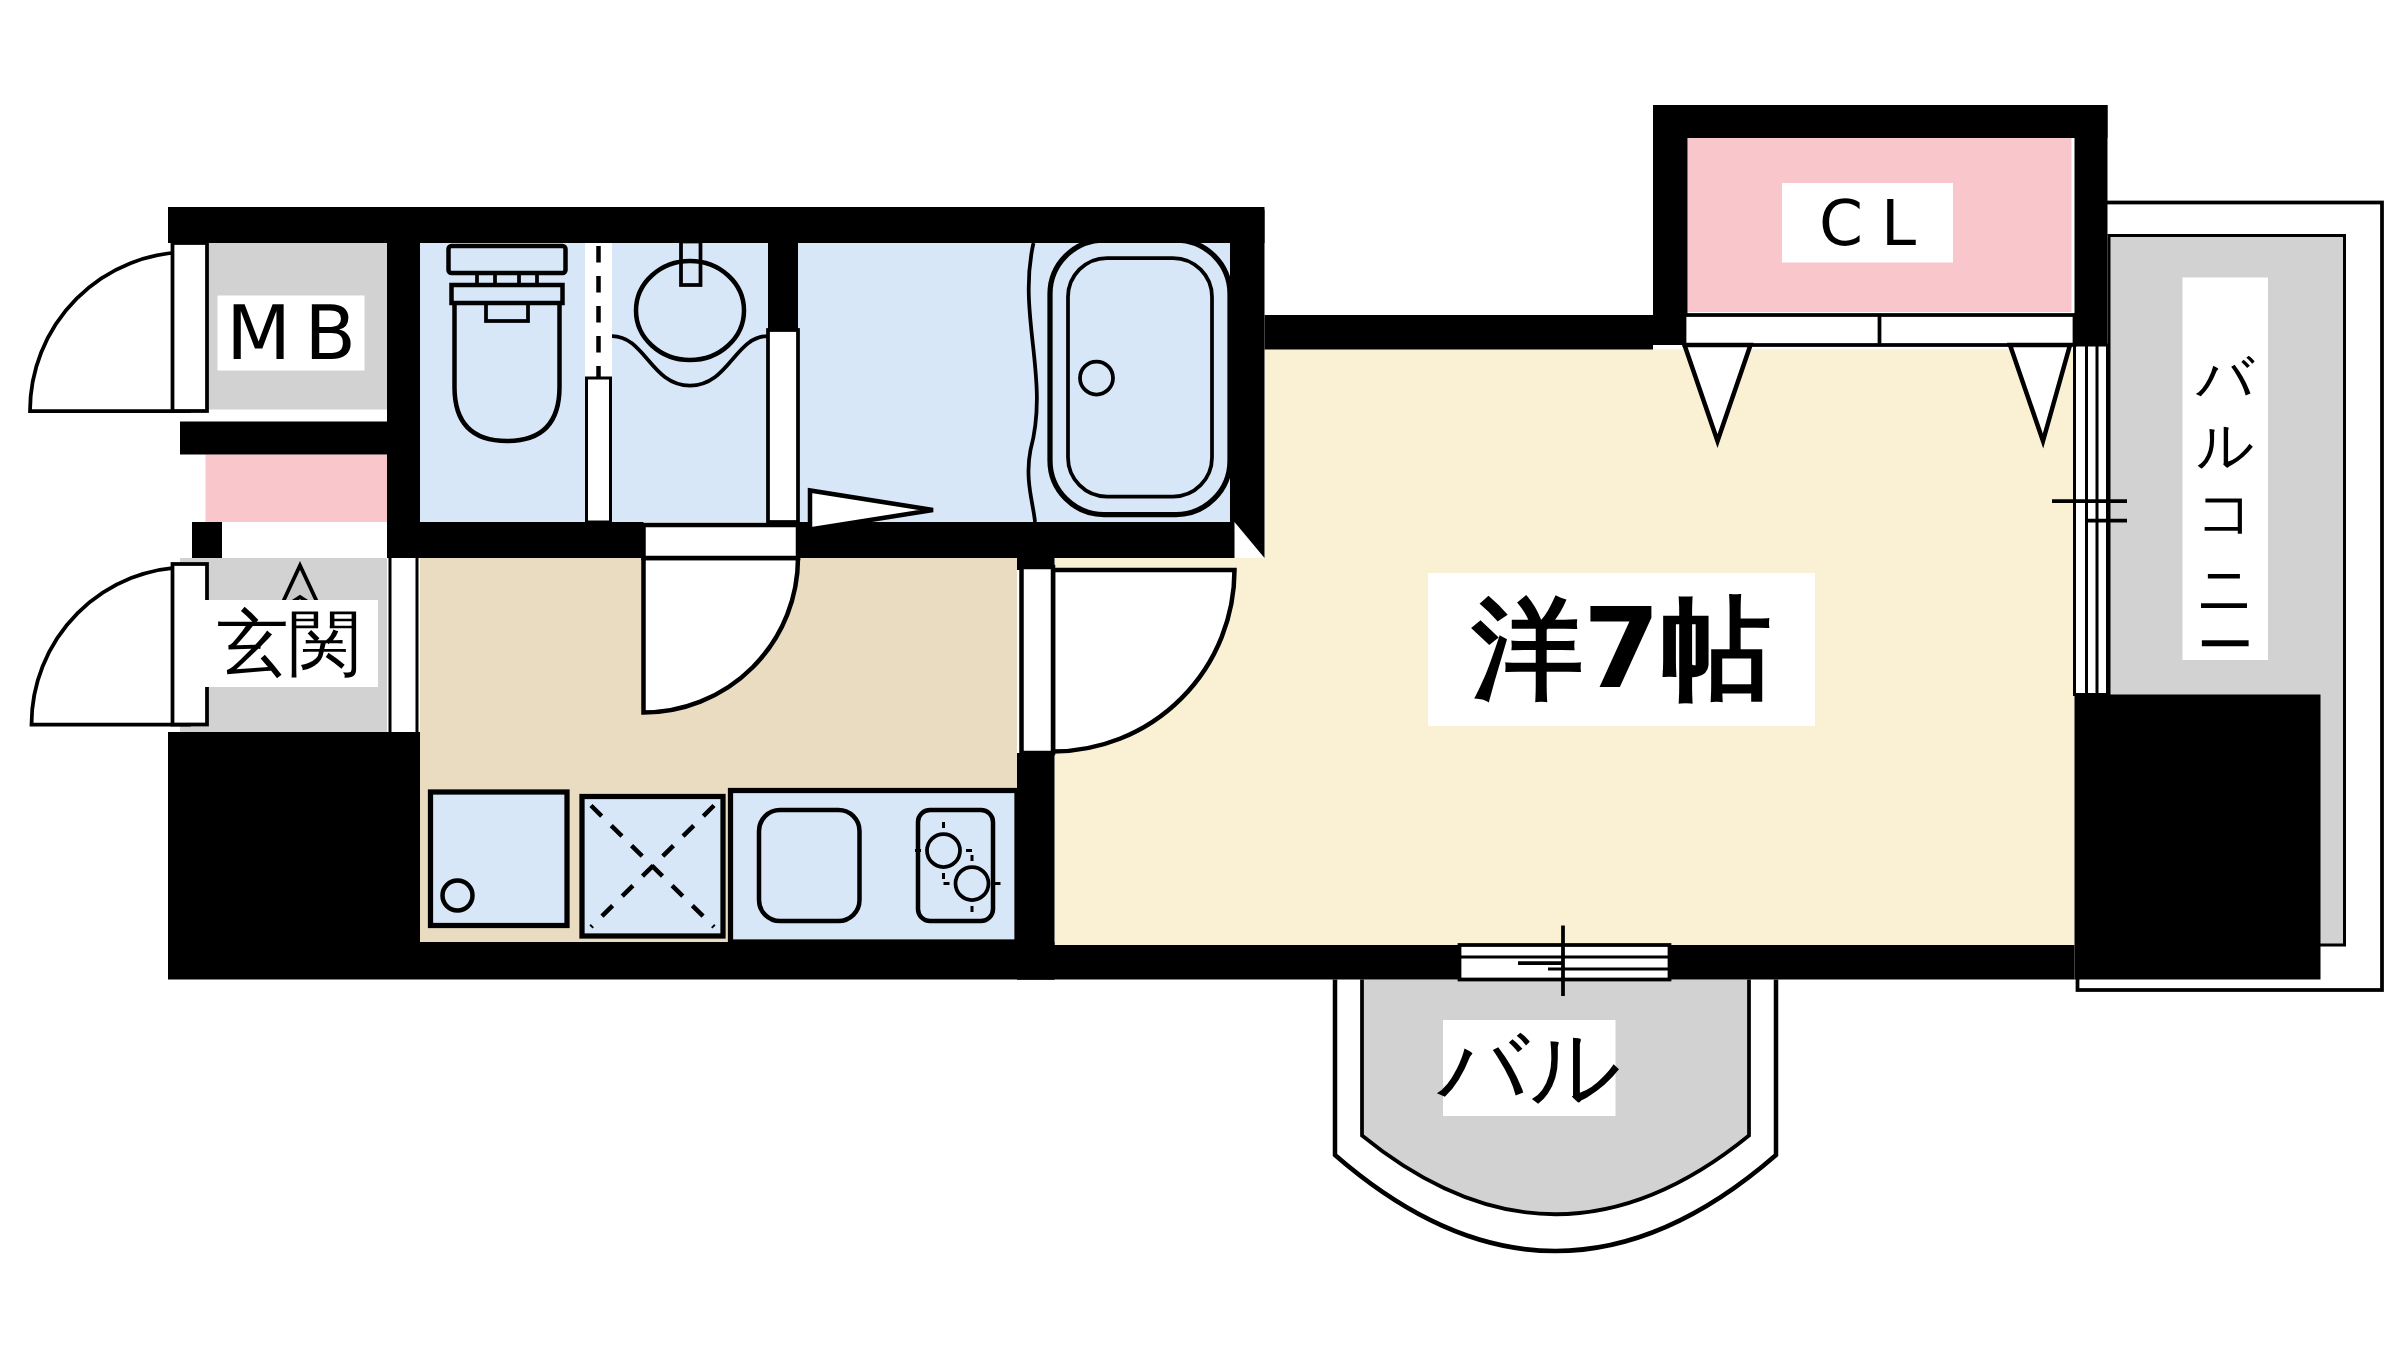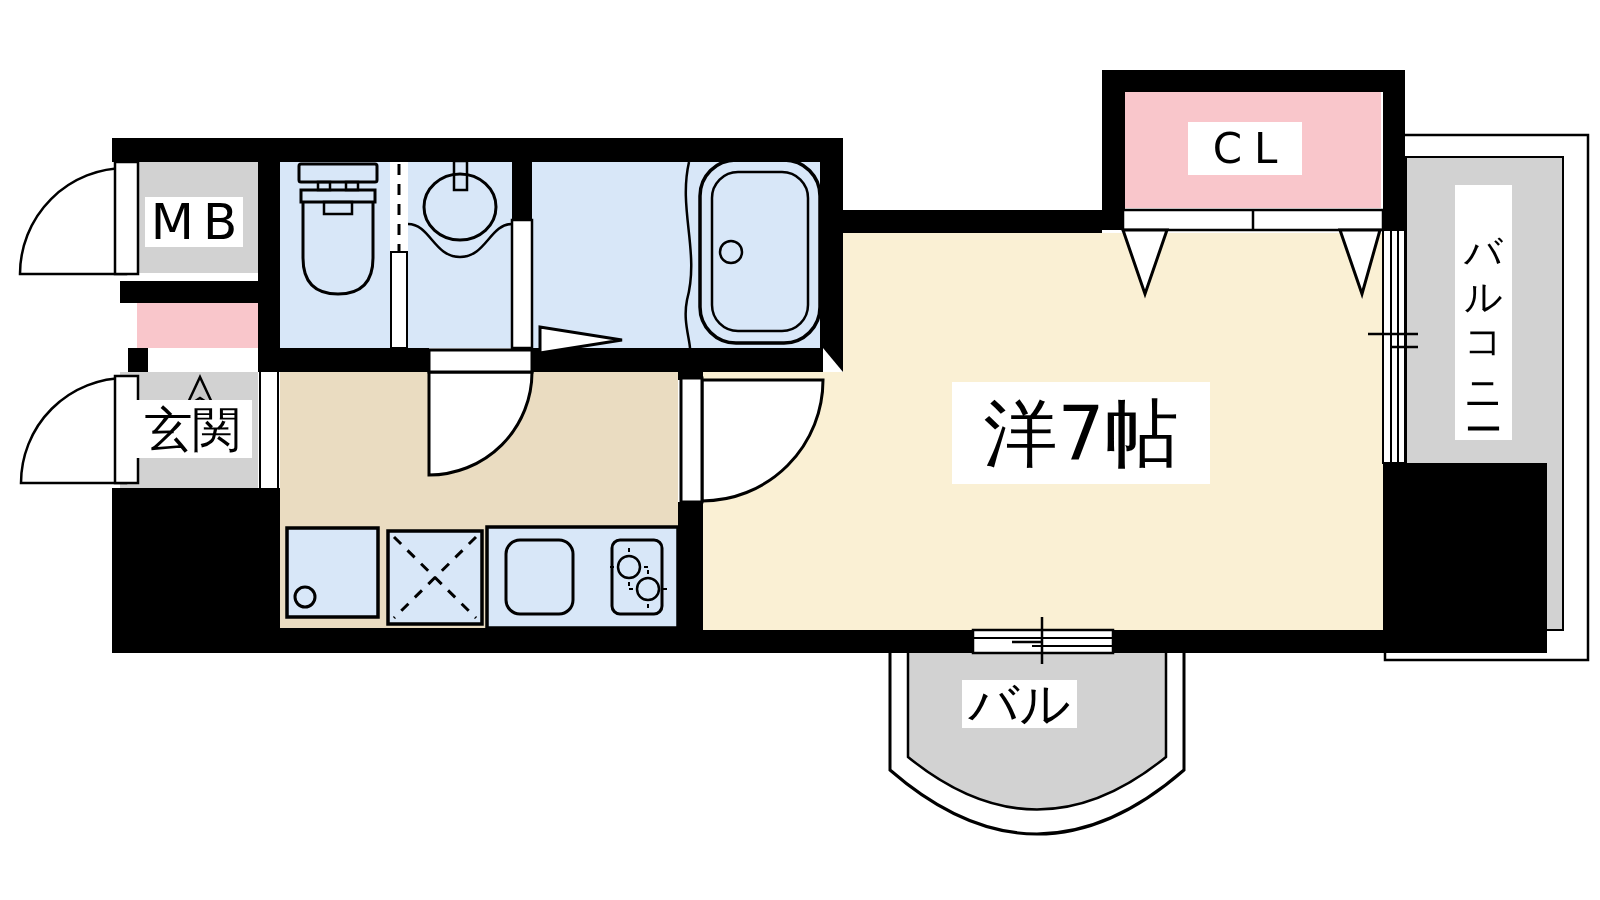"洋7帖" .lbl-room { font-weight: none -> bold }
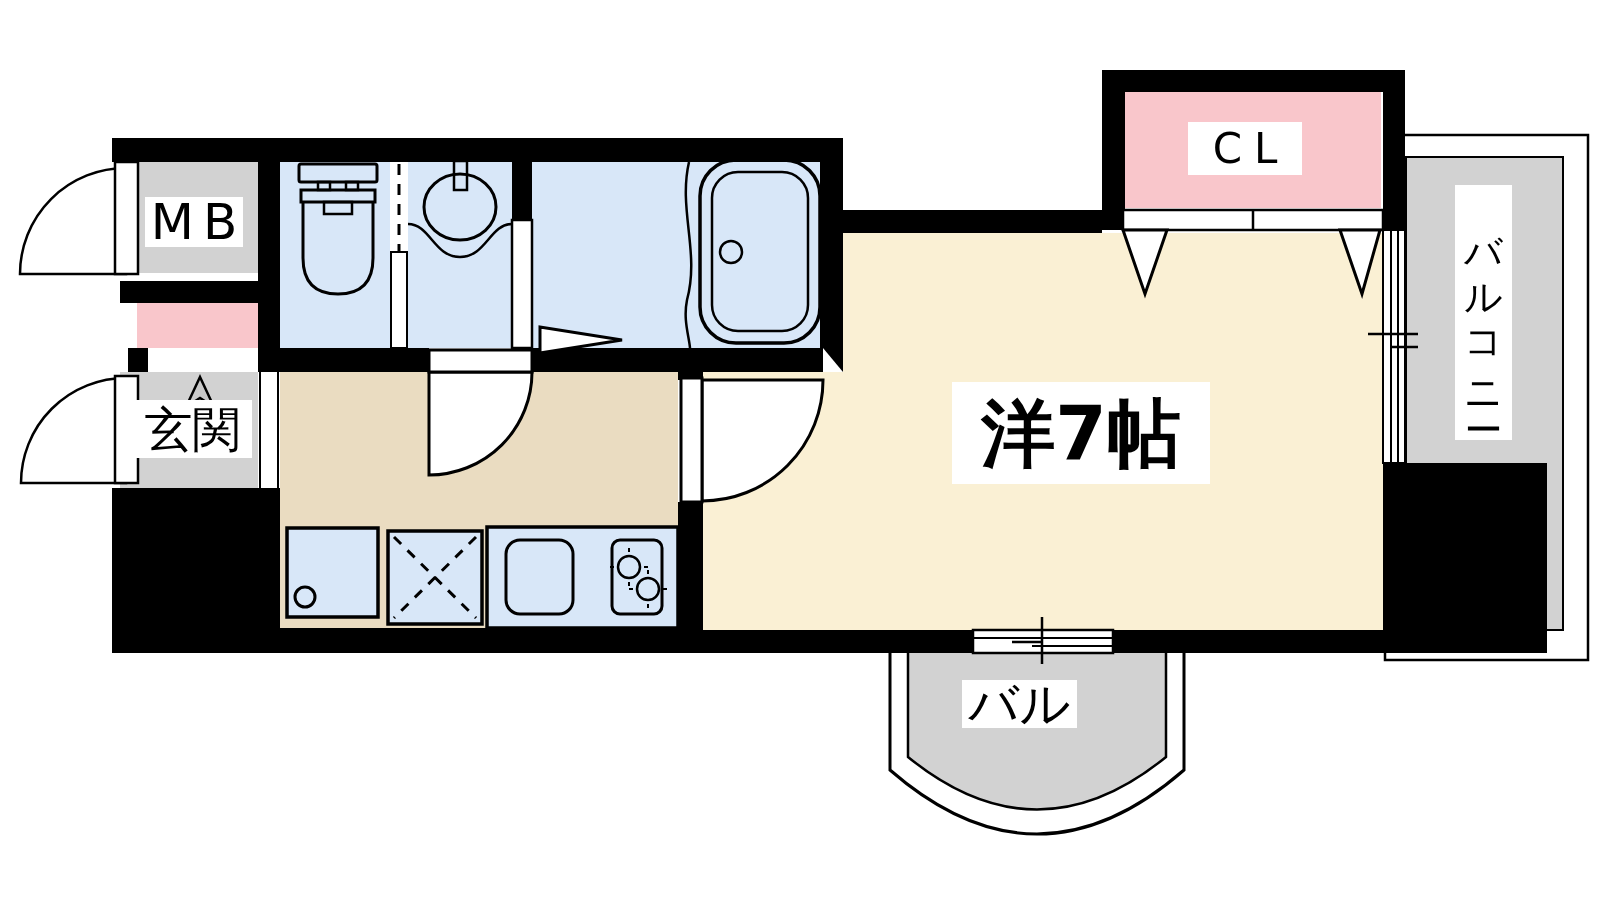"バル" .lbl-balc-bottom { font-size: 50px -> 60px; height: 48px -> 64px }
